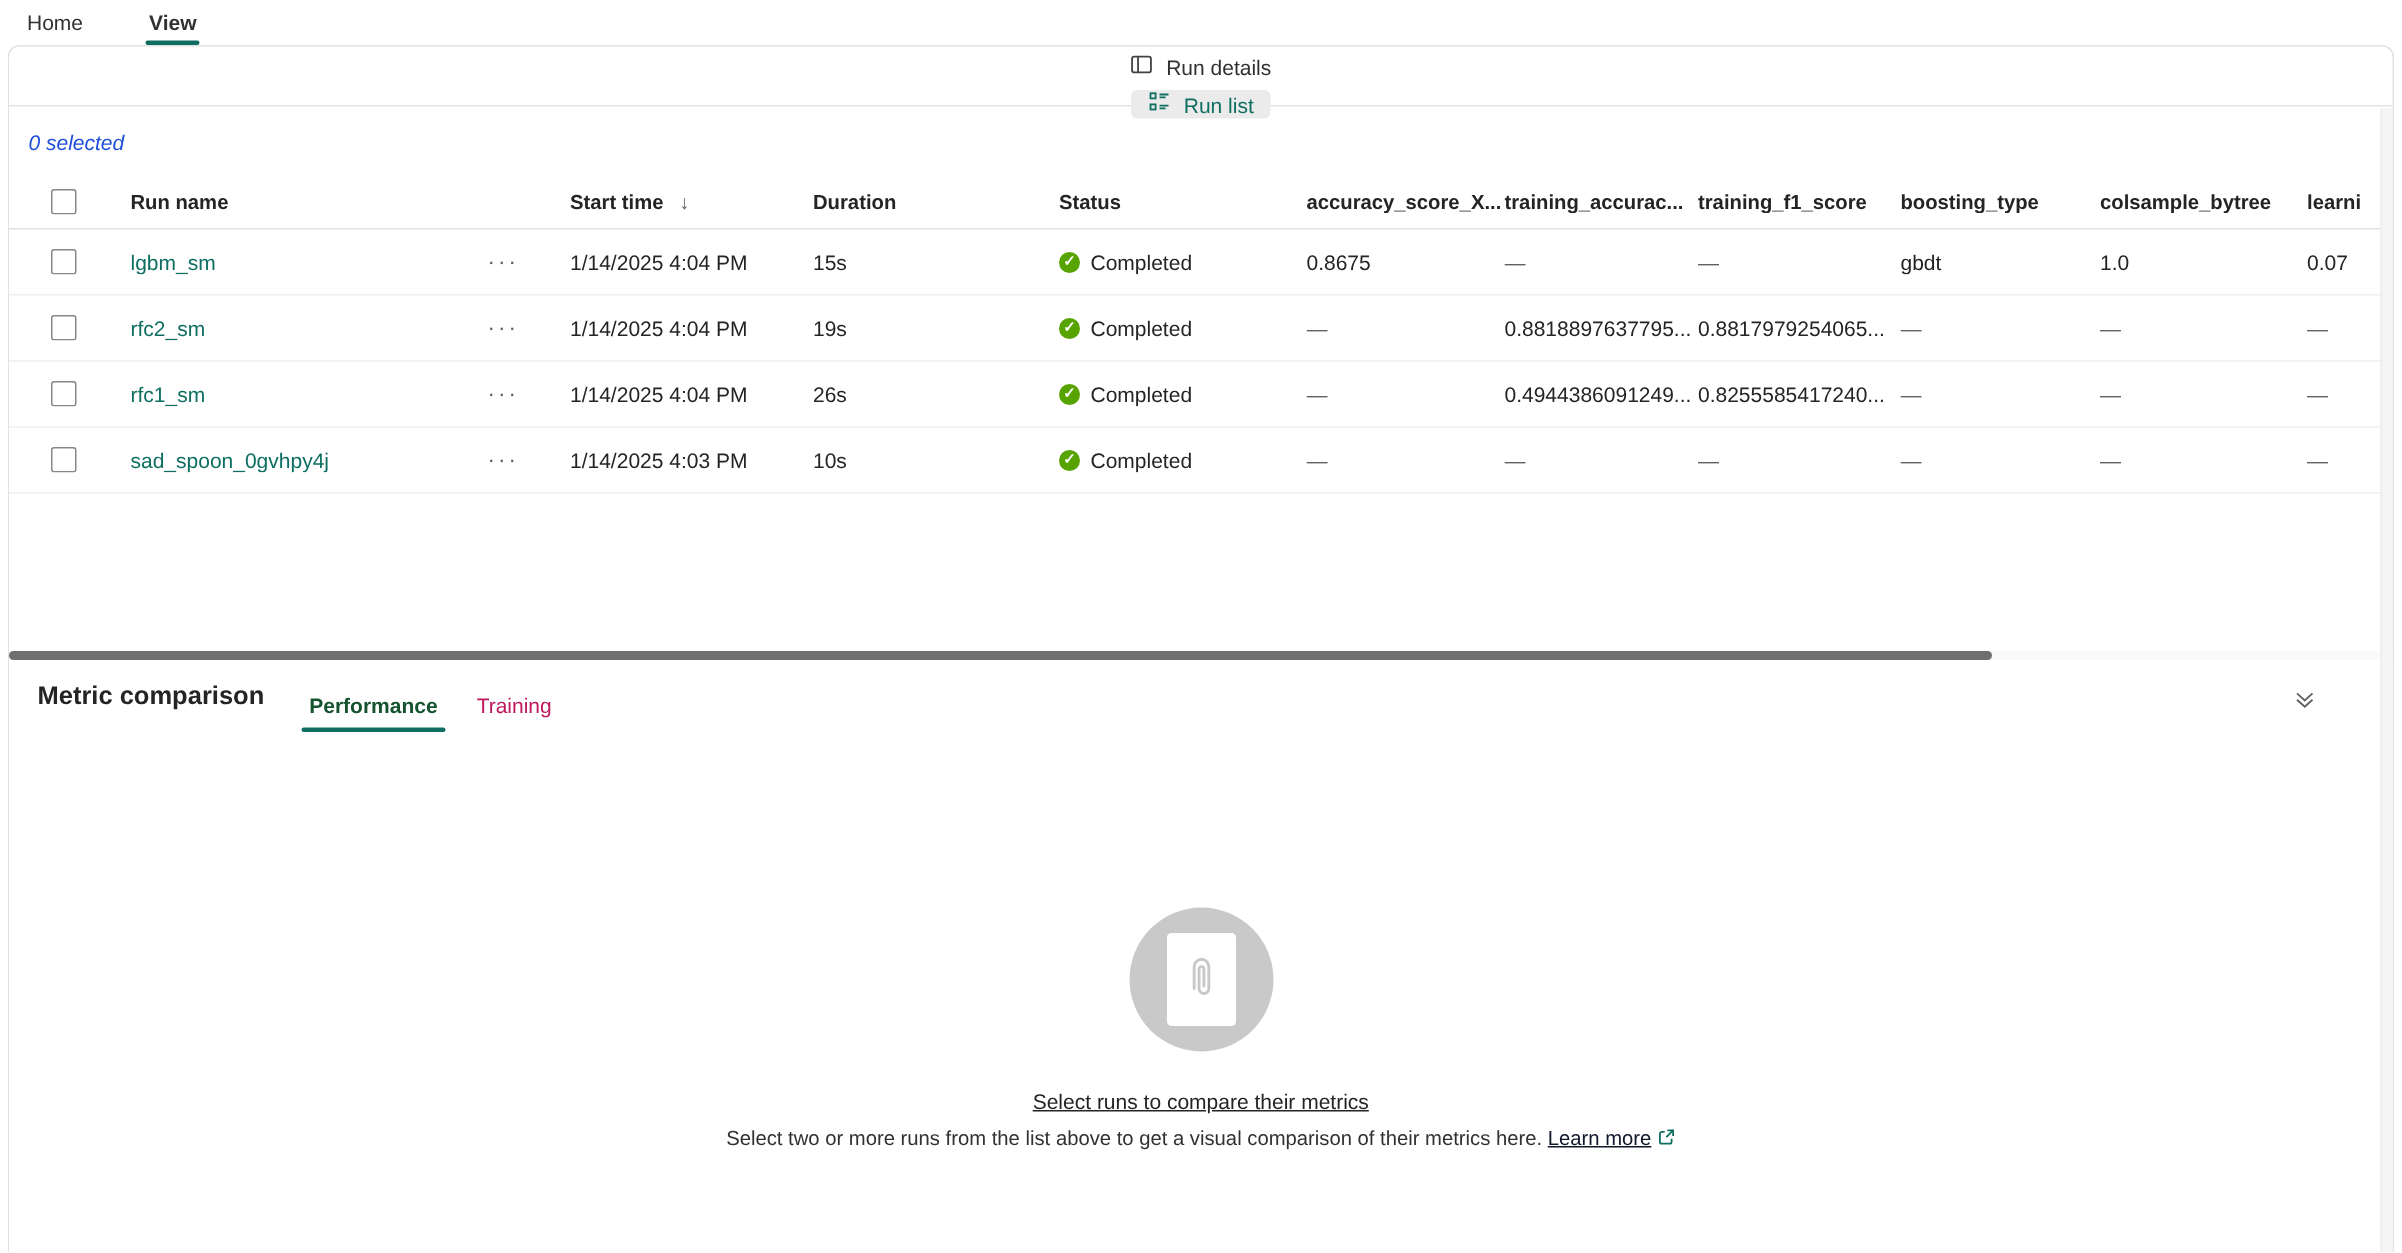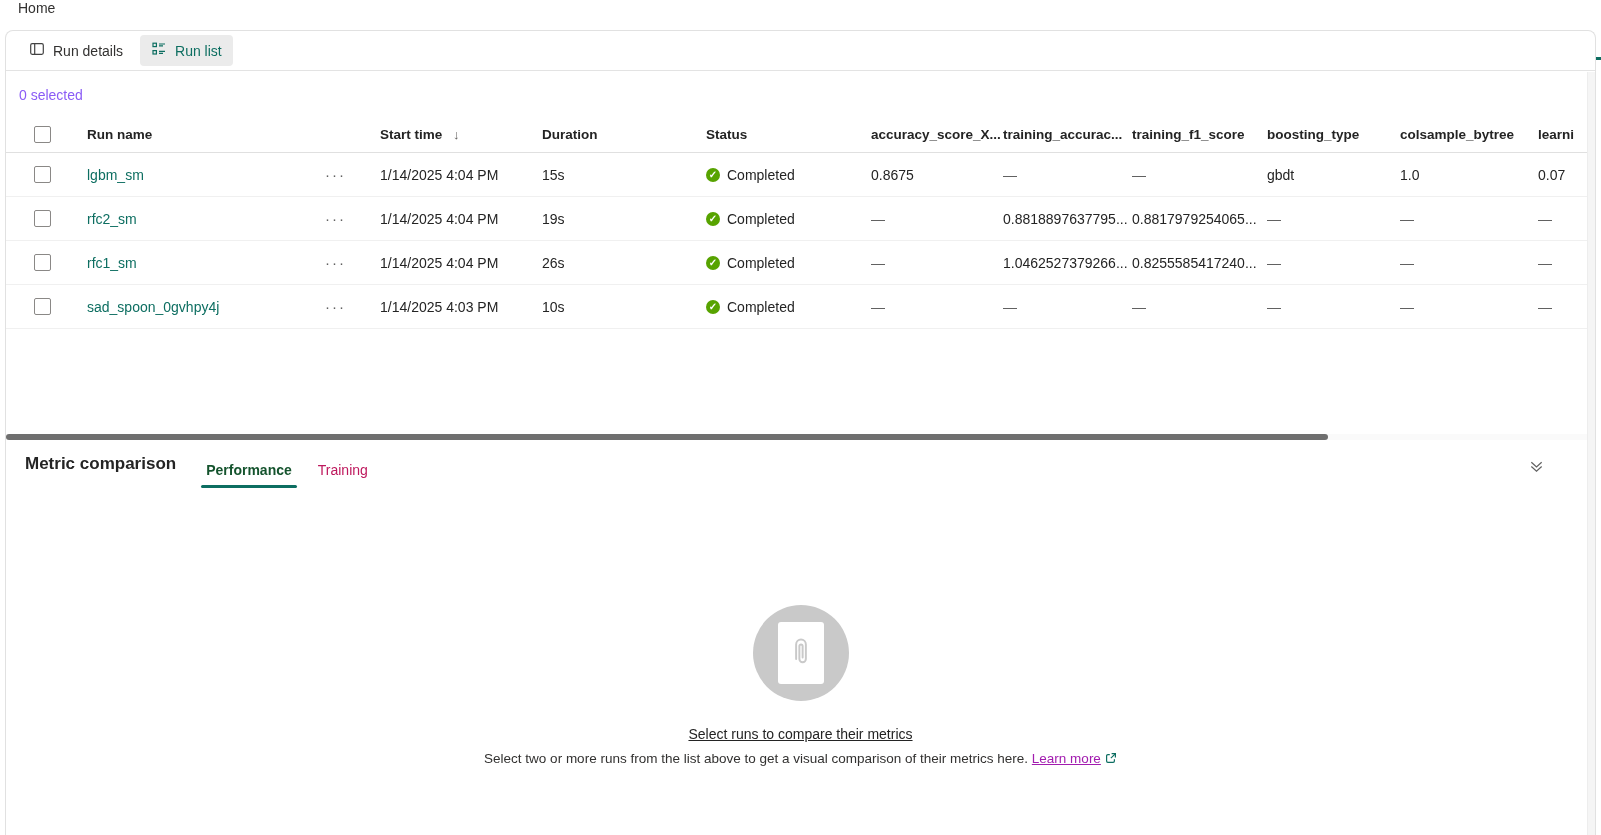"Home" .ribbon { flex-direction: column -> none }
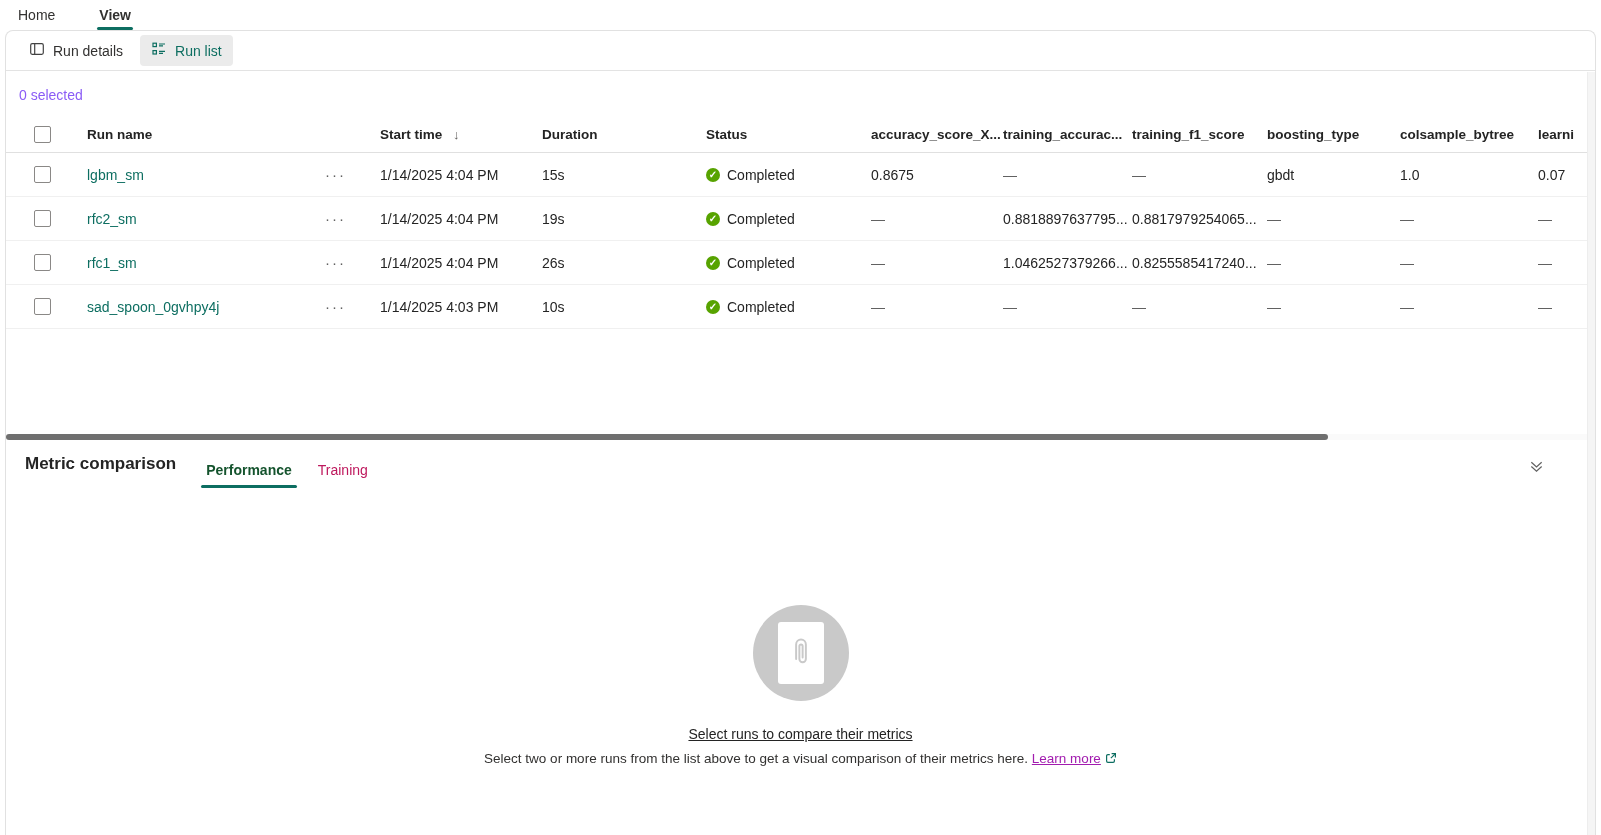"Run details" .toolbar { flex-direction: none -> column }
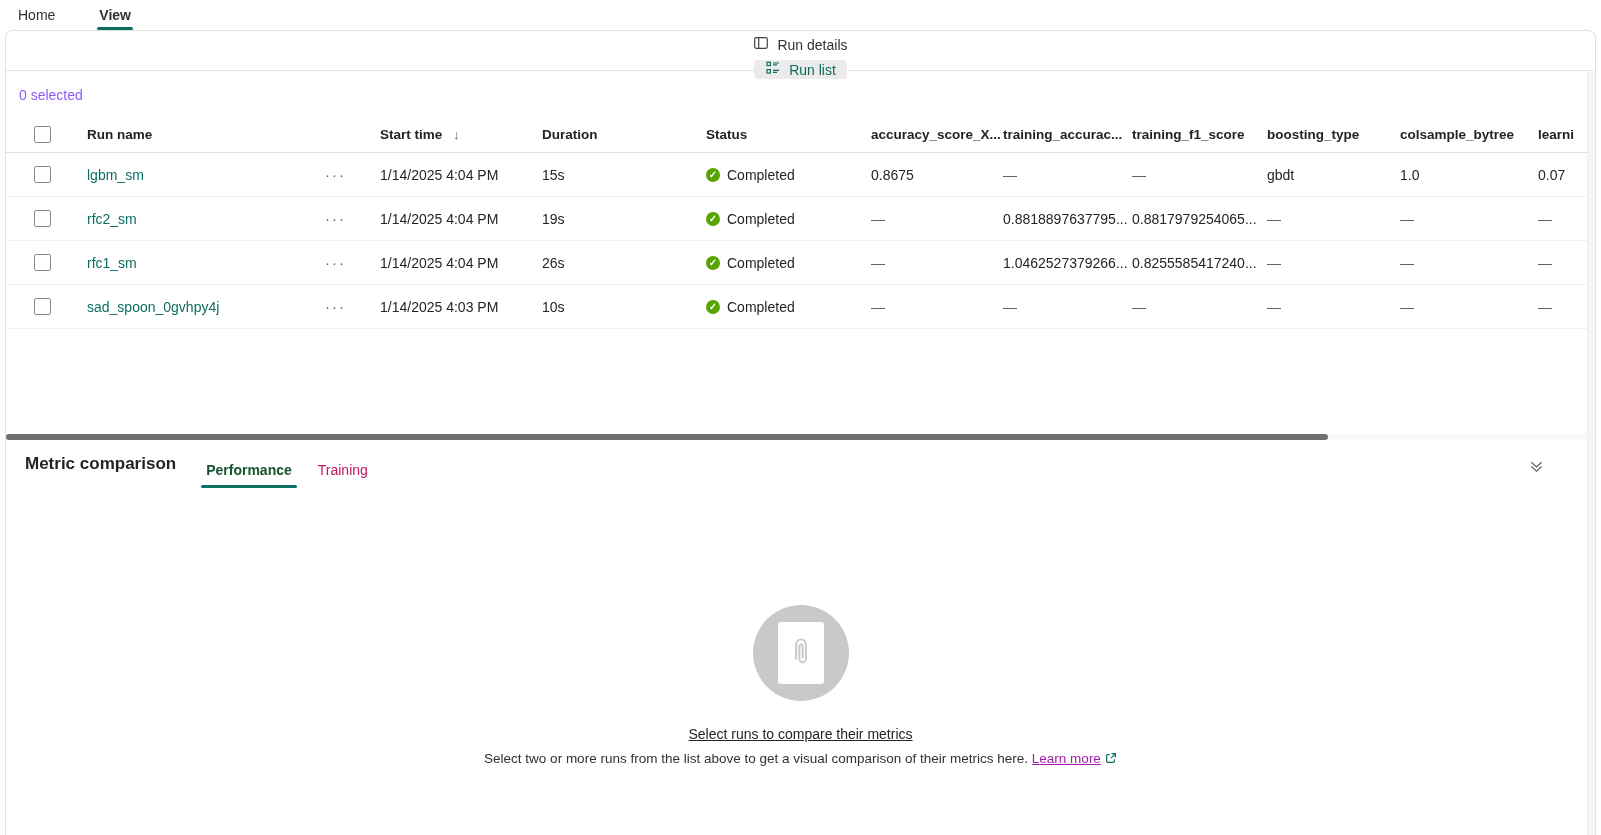"0 selected" .selection-status { color: #8b5cf6 -> #1d4ed8; font-style: none -> italic }
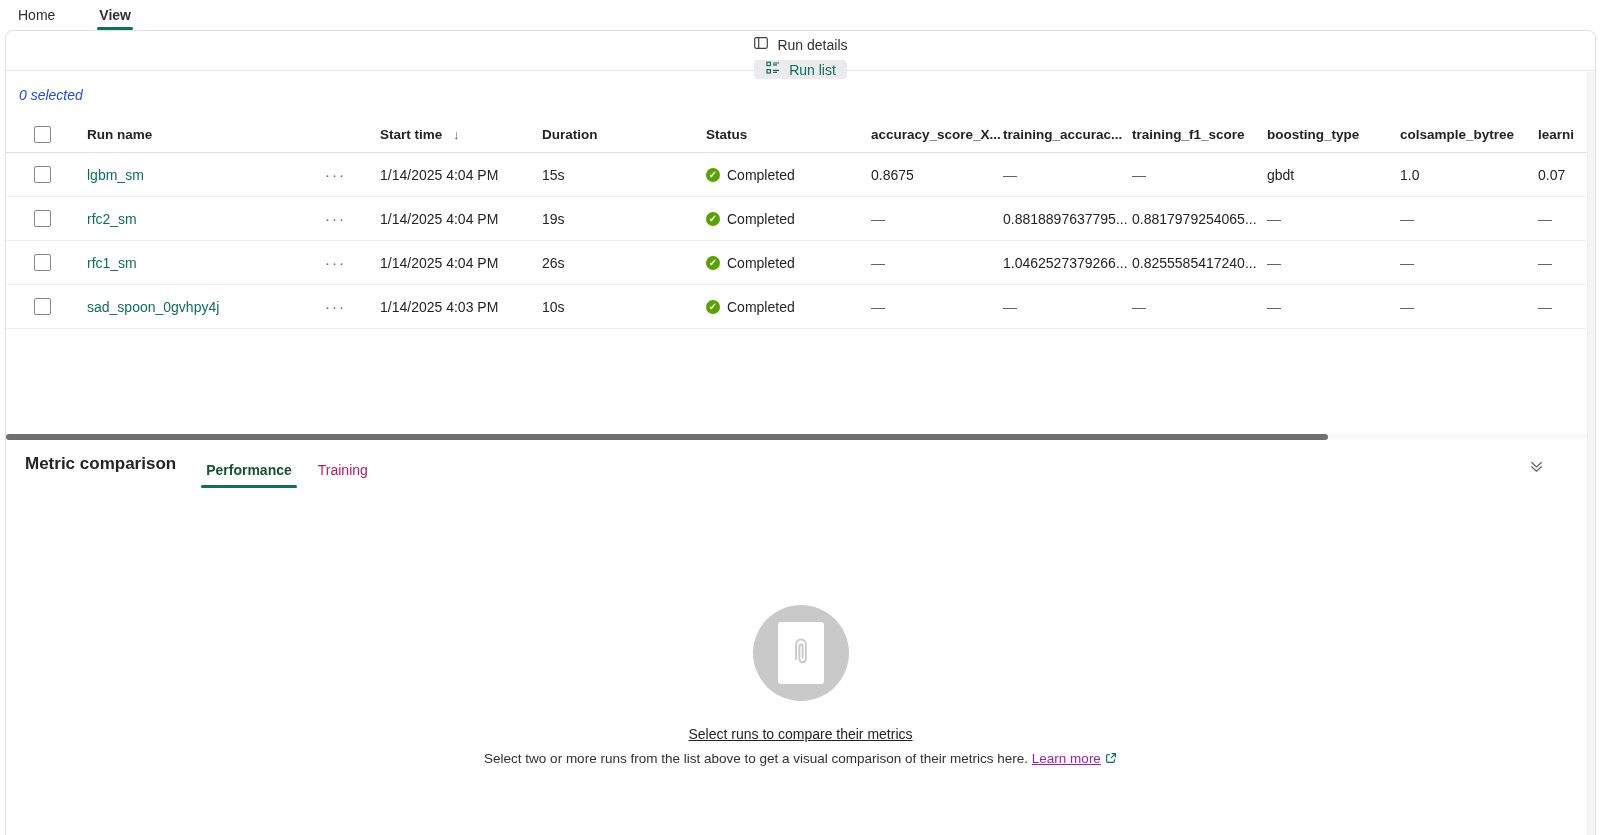"1.0462527379266..." div.cell { text: 1.0462527379266 -> 0.4944386091249 }
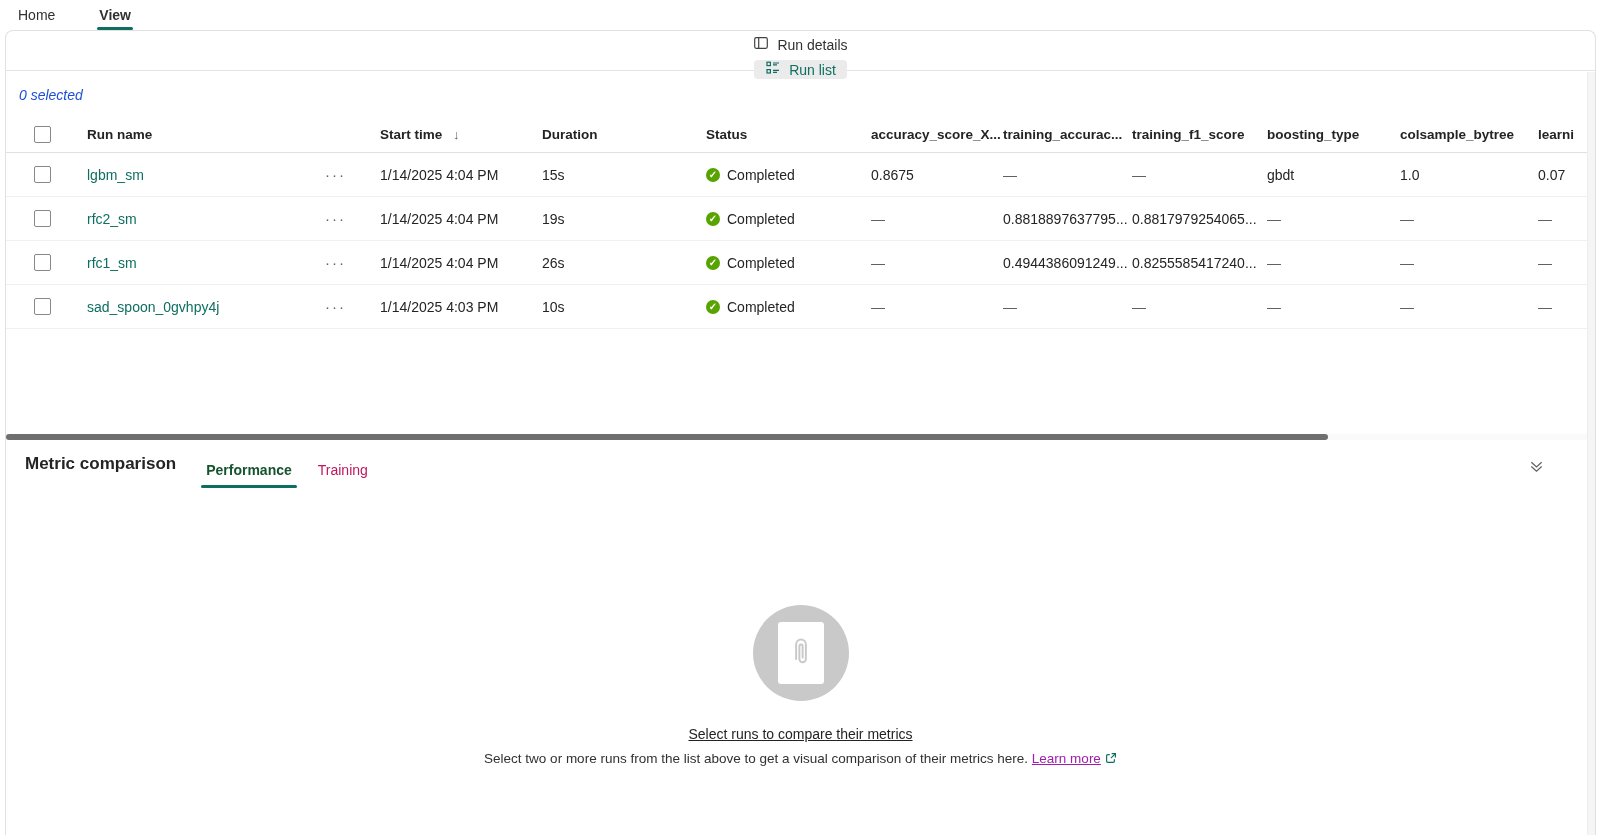"Learn more" .learn-more { color: #a21caf -> #0f172a }
